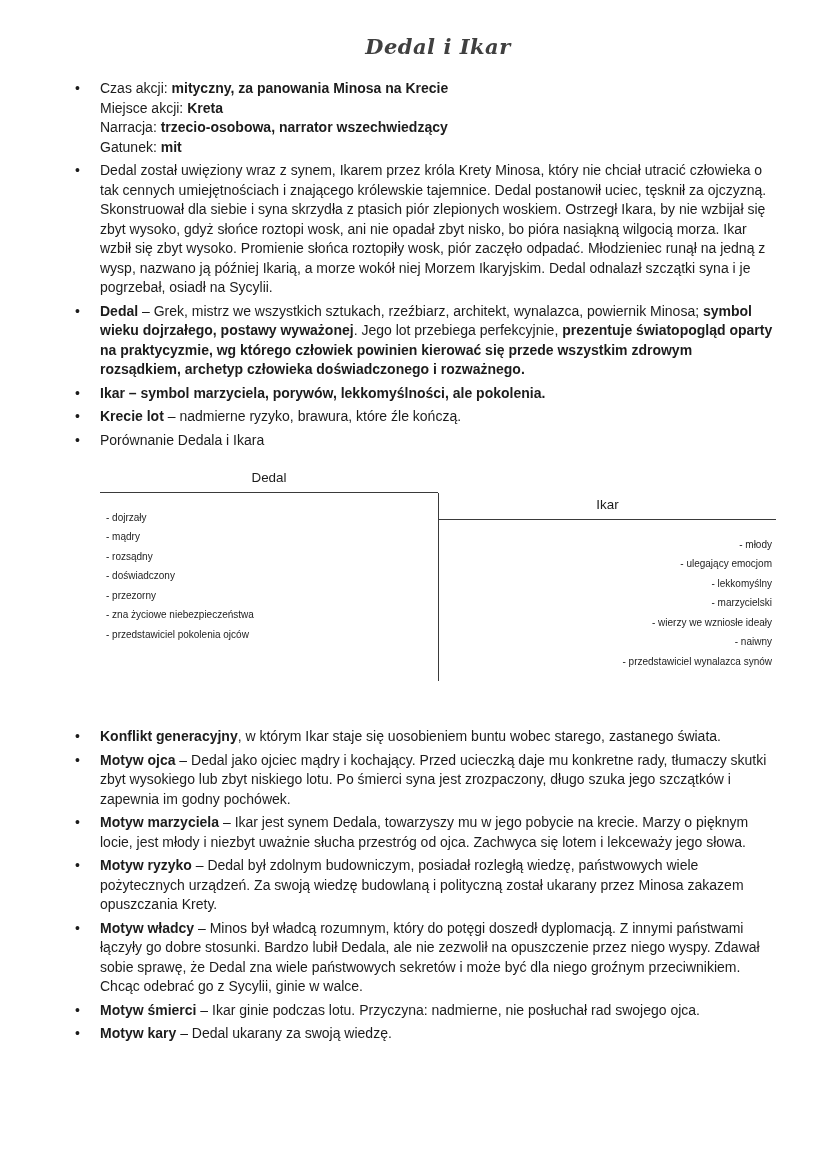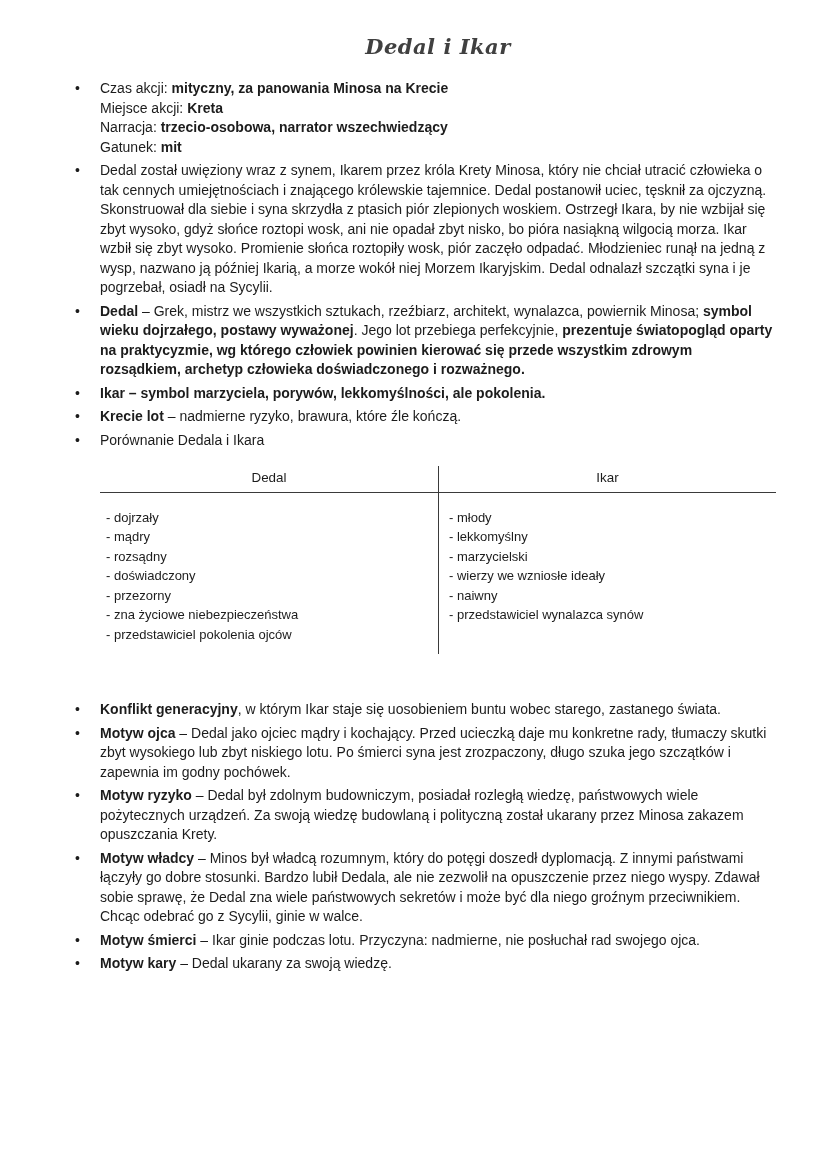"Ikar" .table-col-right { margin-top: none -> 27px }
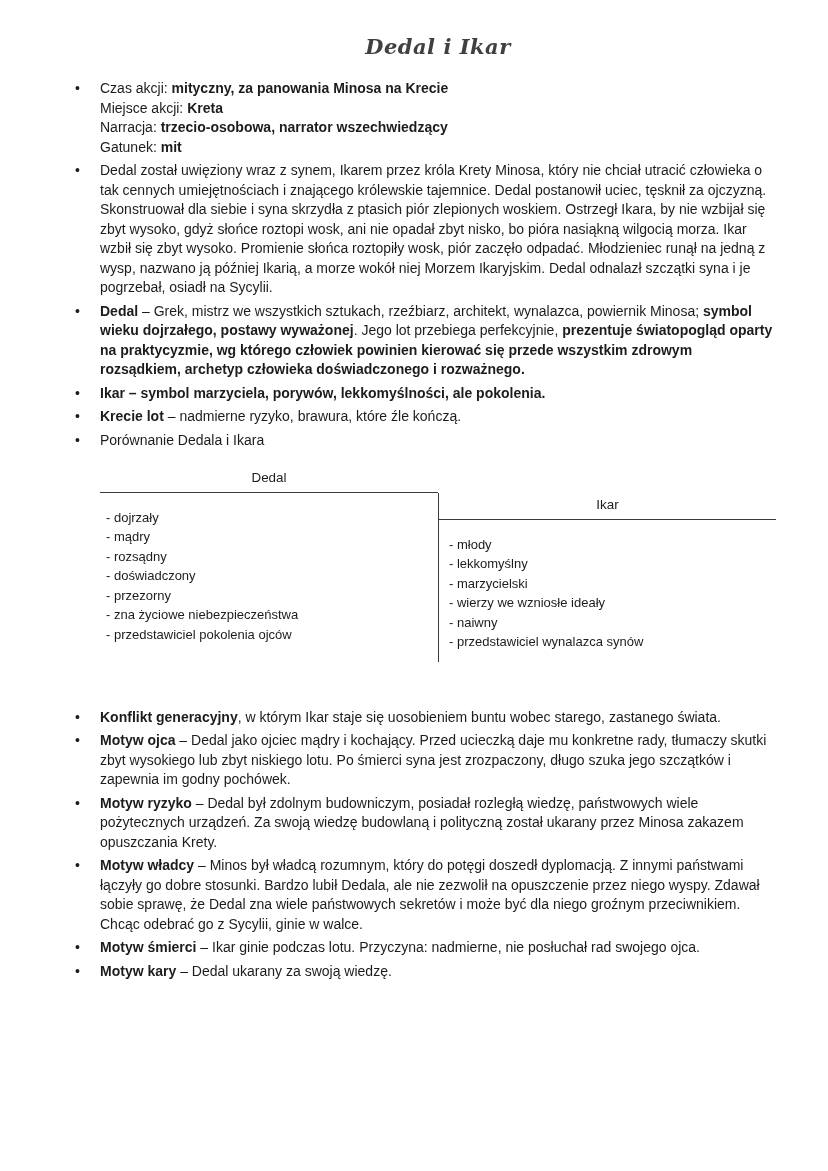"- dojrzały" .table-cell { font-size: 13px -> 10px }
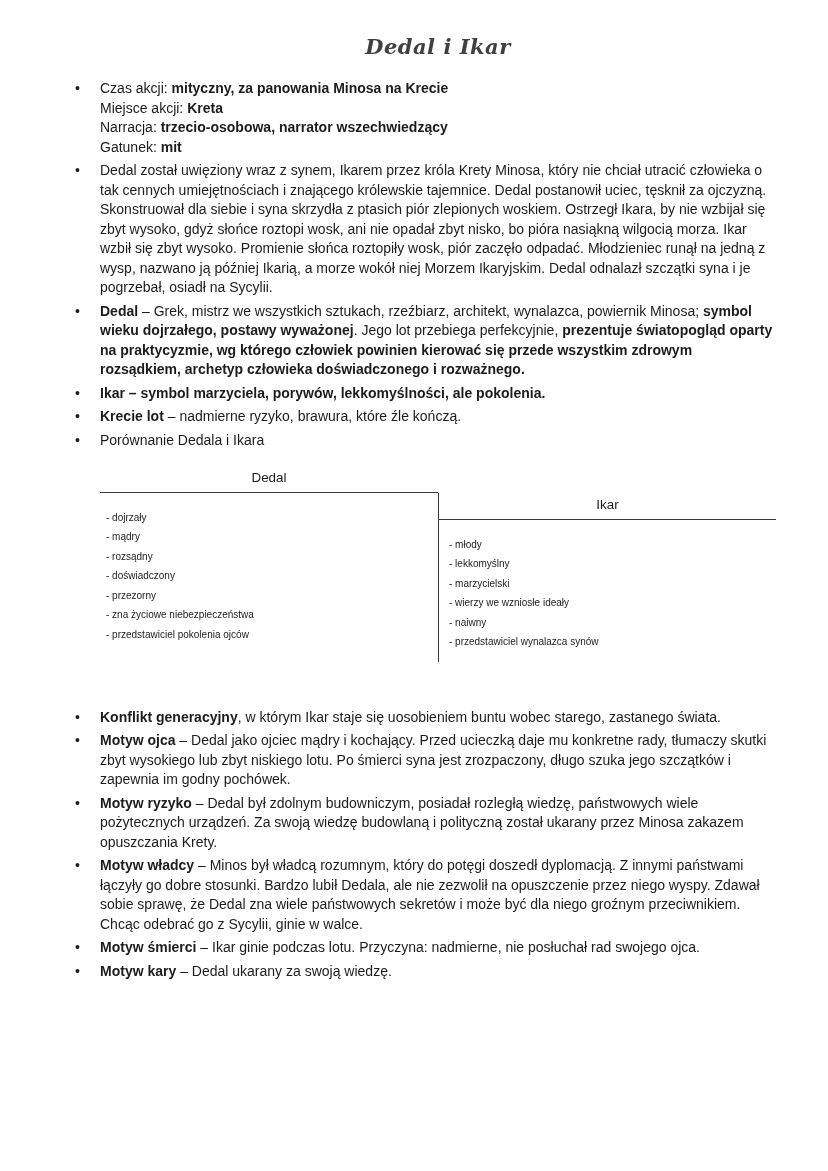"- młody" .table-col-right .col-body { text-align: none -> right }
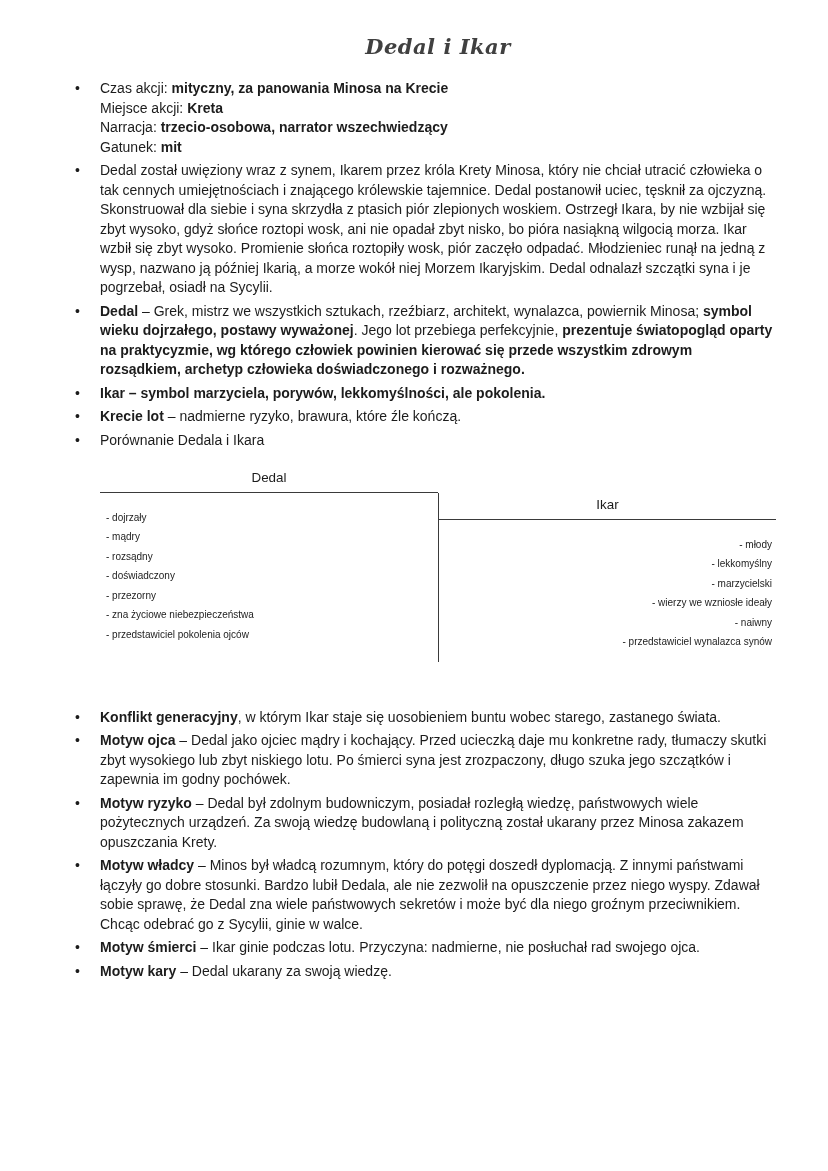"- ulegający emocjom" div.table-cell { html: none -> <div>- ulegający emocjom</div> }
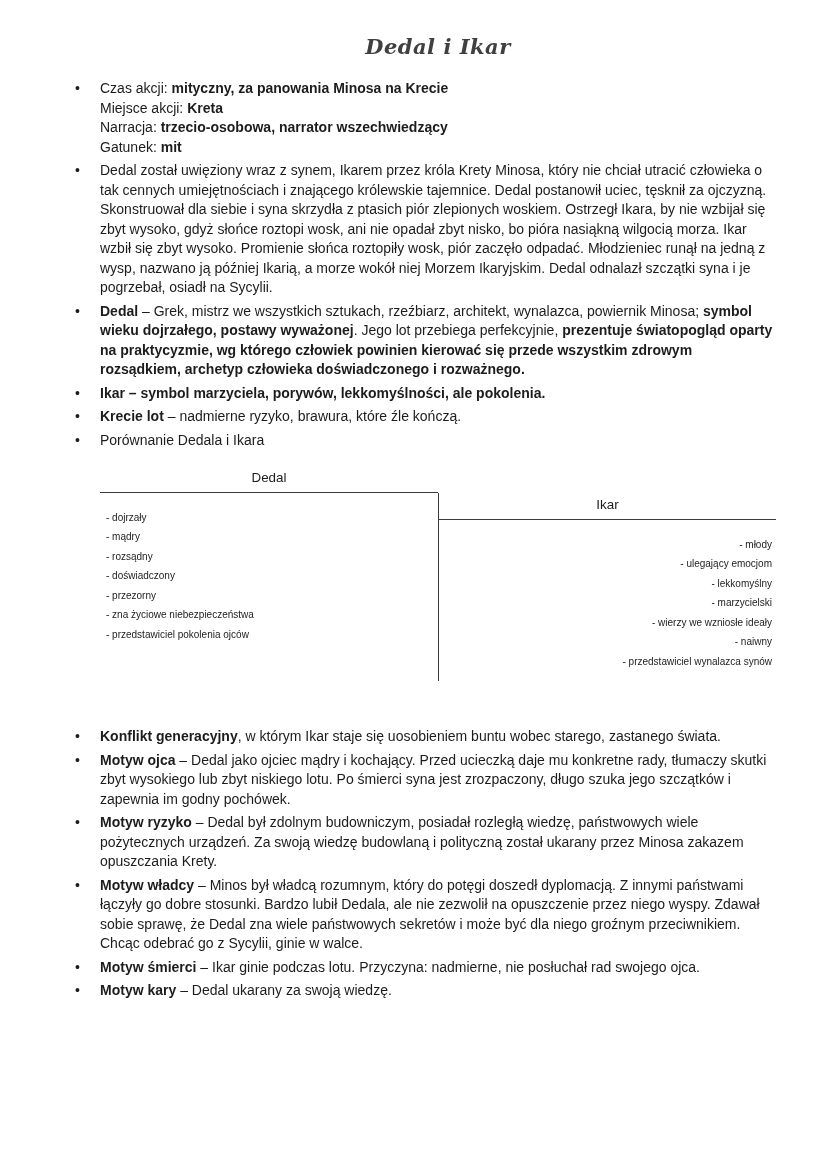"Motyw marzyciela – Ikar jest" li.bullet-item { html: none -> <li> <div><b>Motyw marzyciela</b><span> – Ikar jest synem Dedala, towarzyszy mu w jego pobycie na krecie. Marzy o pięknym locie, jest młody i niezbyt uważnie słucha przestróg od ojca. Zachwyca się lotem i lekceważy jego słowa.</span></div> </li> }
